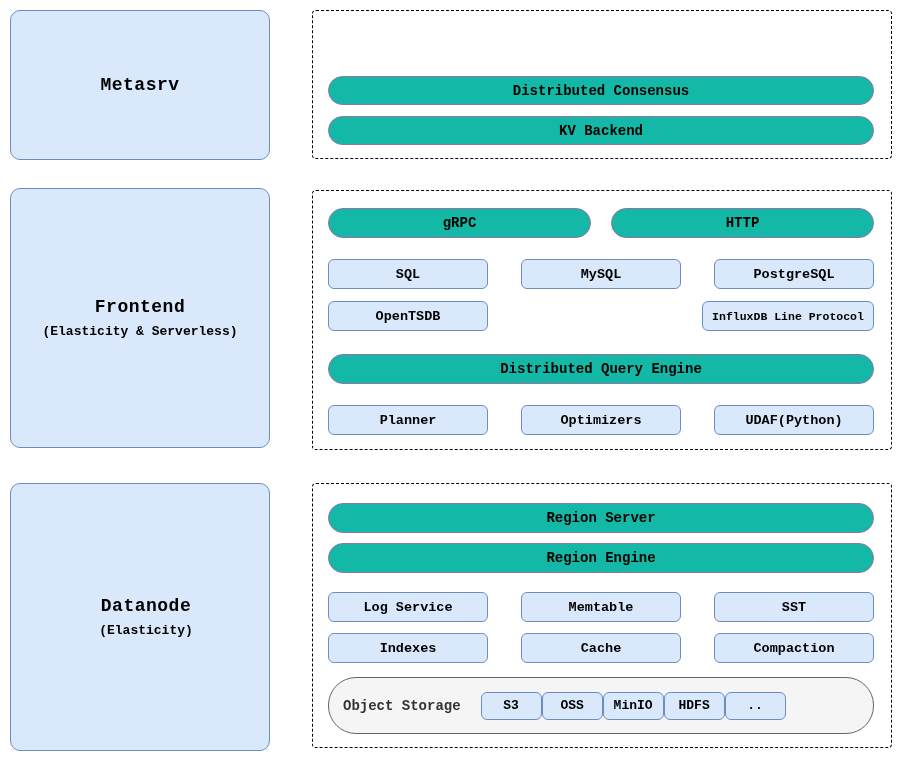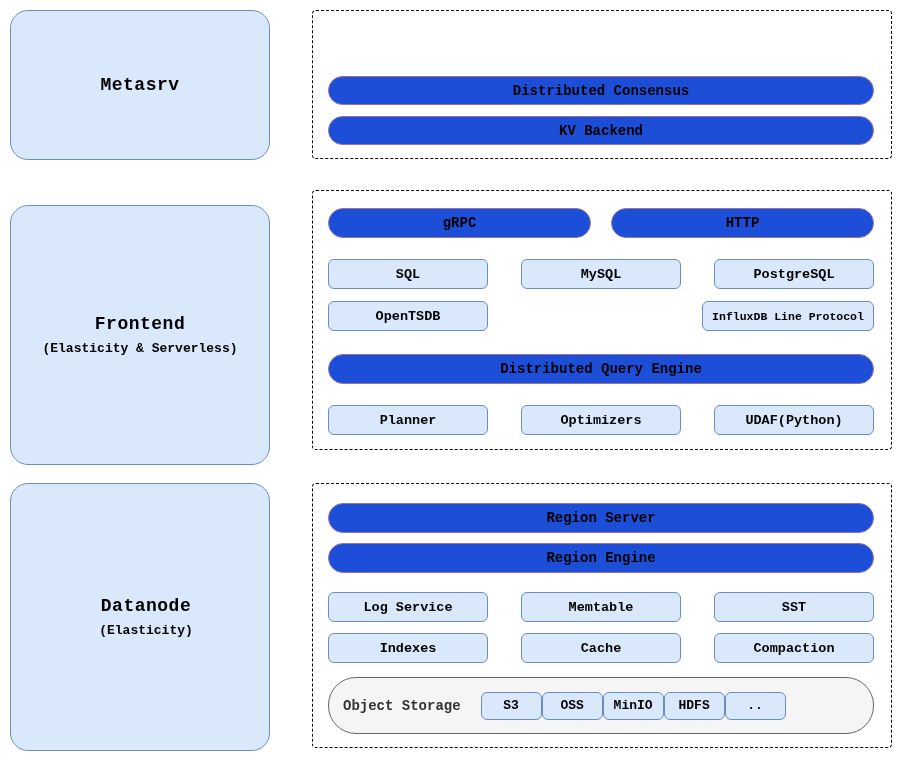"Metasrv" .side-box { border-radius: 18px -> 10px }
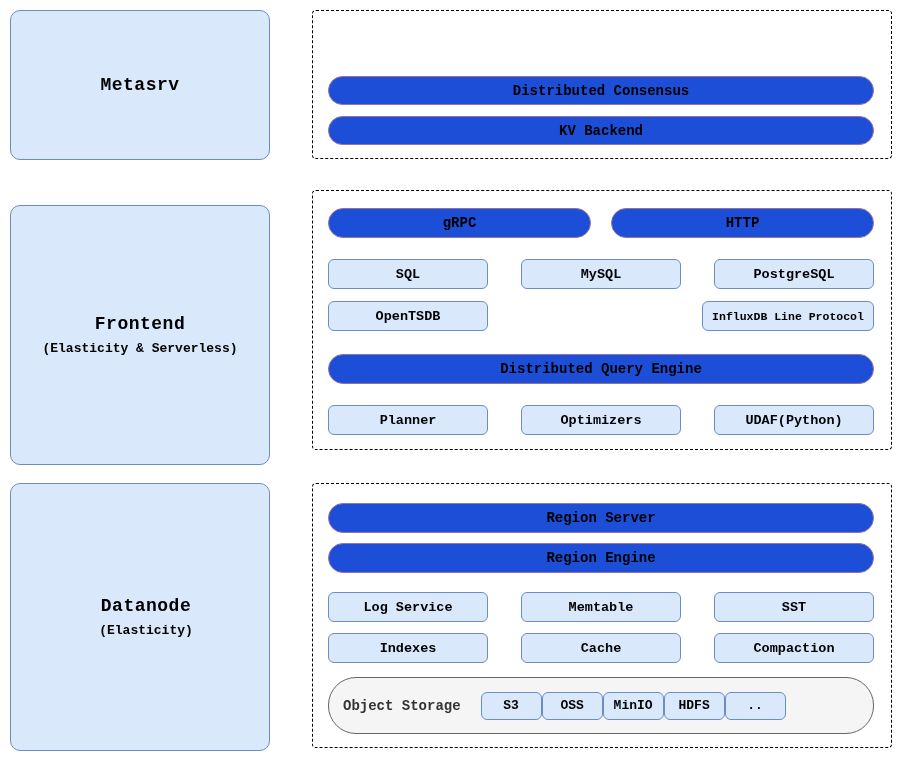"Distributed Consensus" .pill { background: #1d4ed8 -> #14b8a6 }
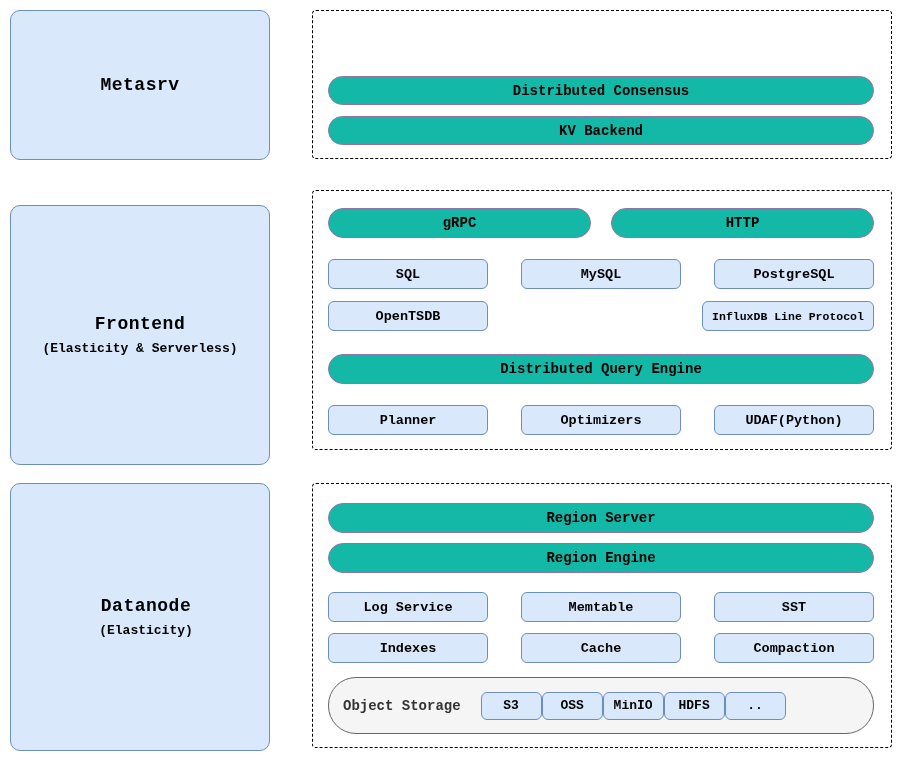"Frontend" div.side-box { margin-top: 17px -> none }
